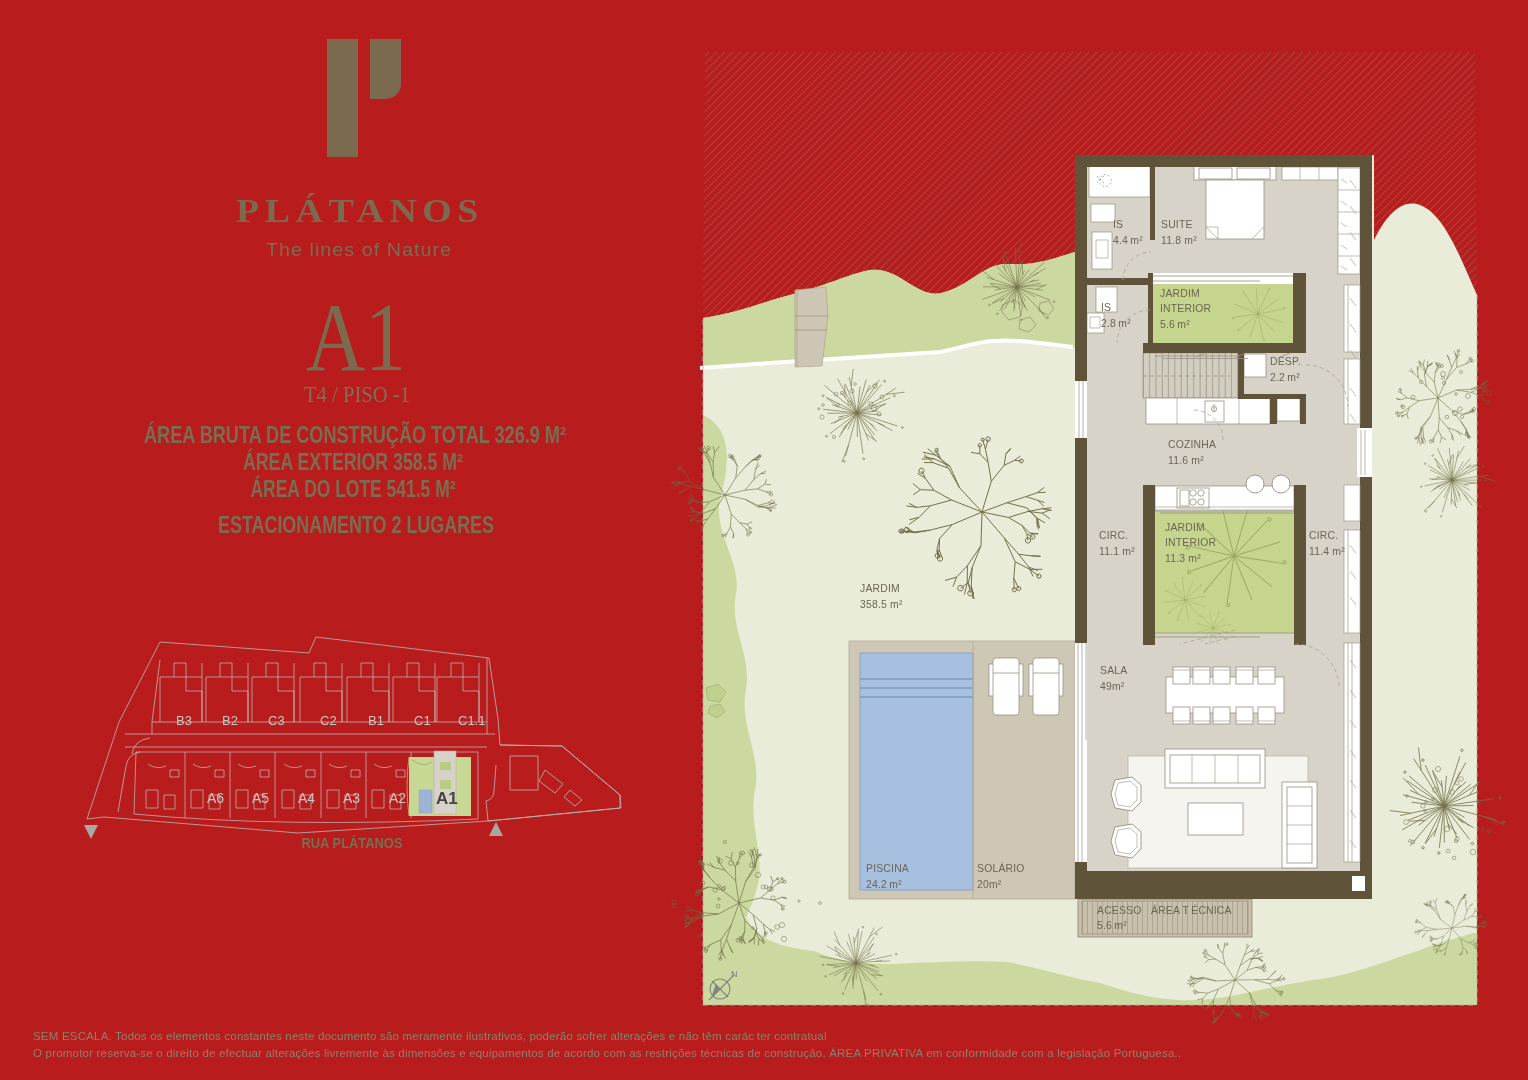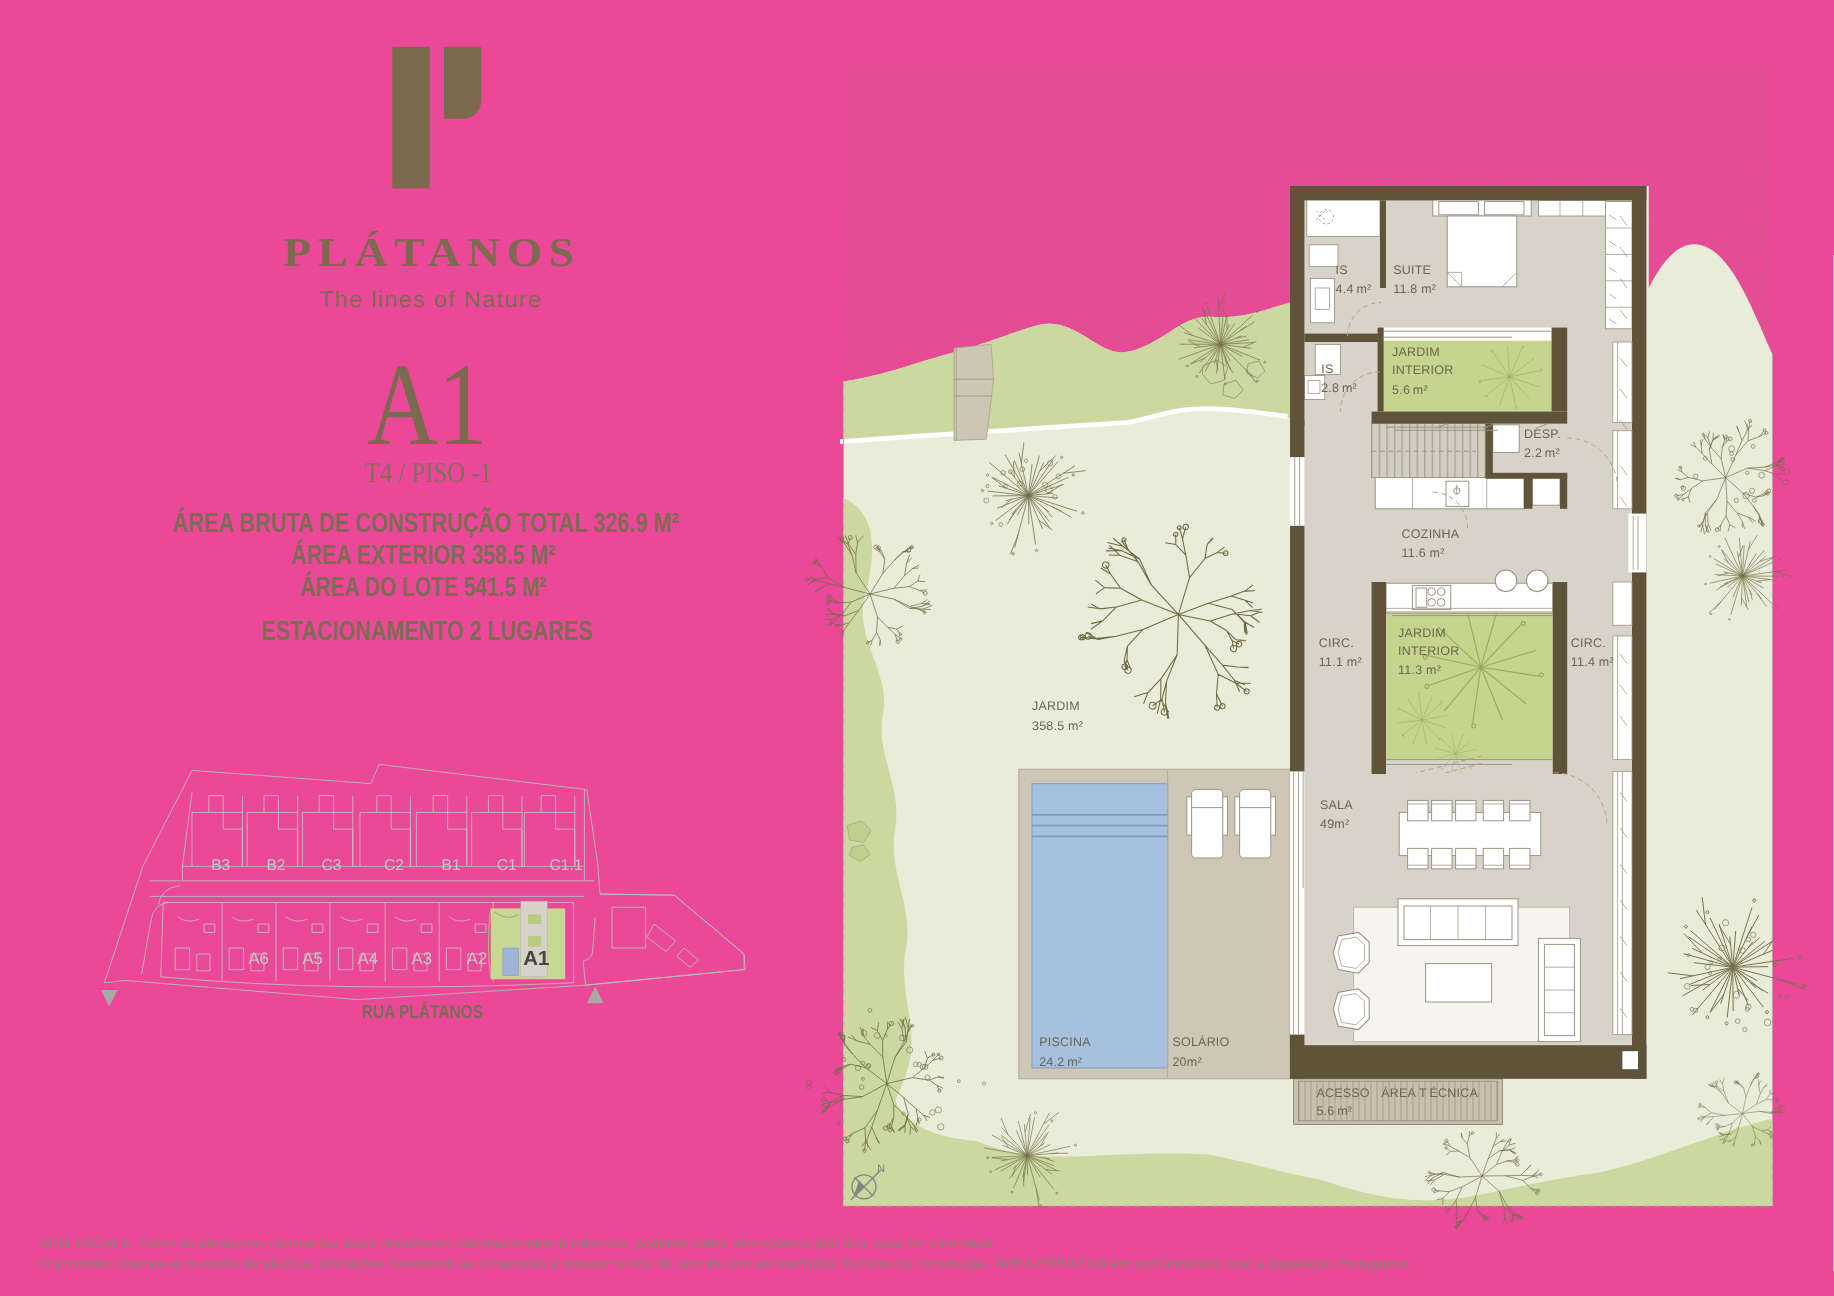"PLÁTANOS" #page { background: #ec4899 -> #b91c1c }
